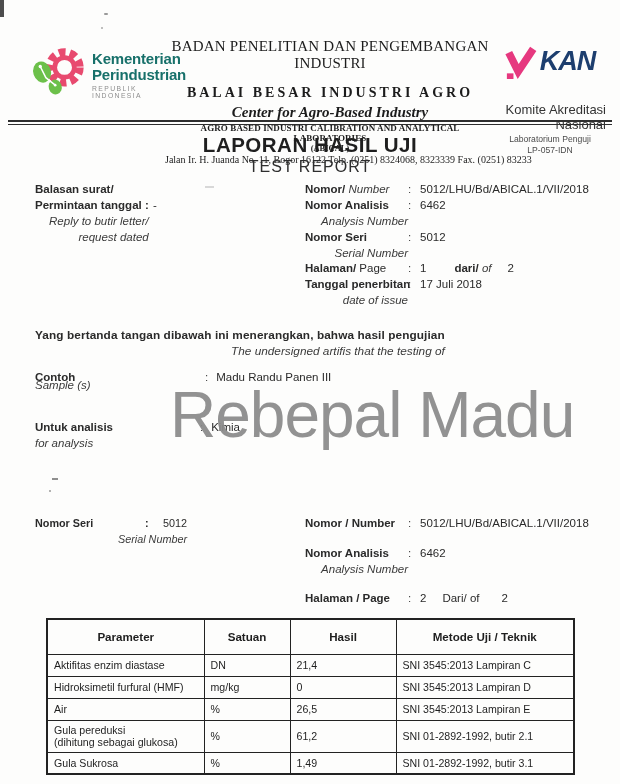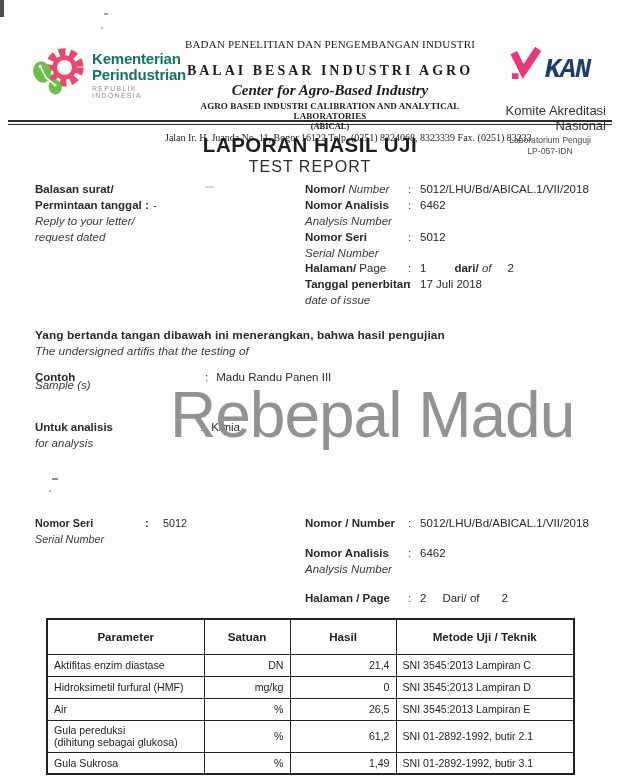"BADAN PENELITIAN DAN PENGEMBANGAN" .agency-l1 { font-size: 11px -> 15px }
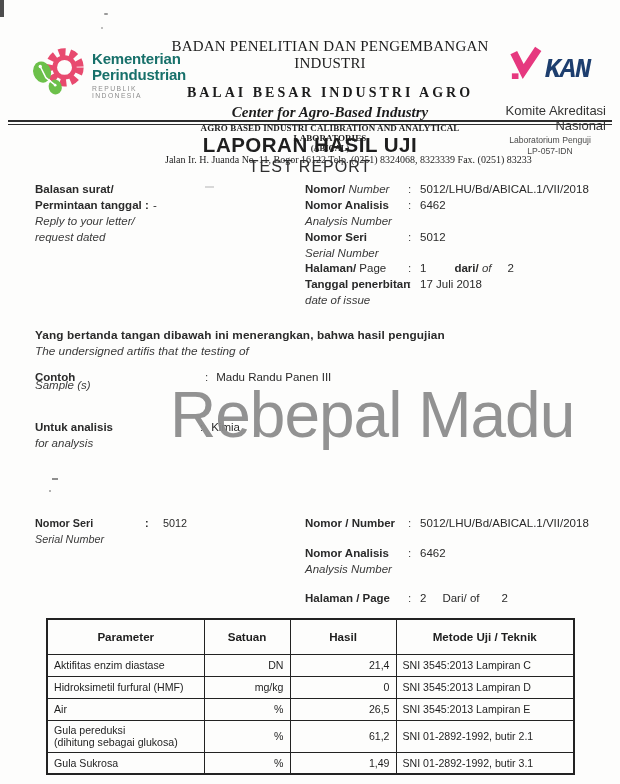"KAN" .kan-row { align-items: flex-end -> flex-start; font-family: Liberation Mono, monospace -> none }
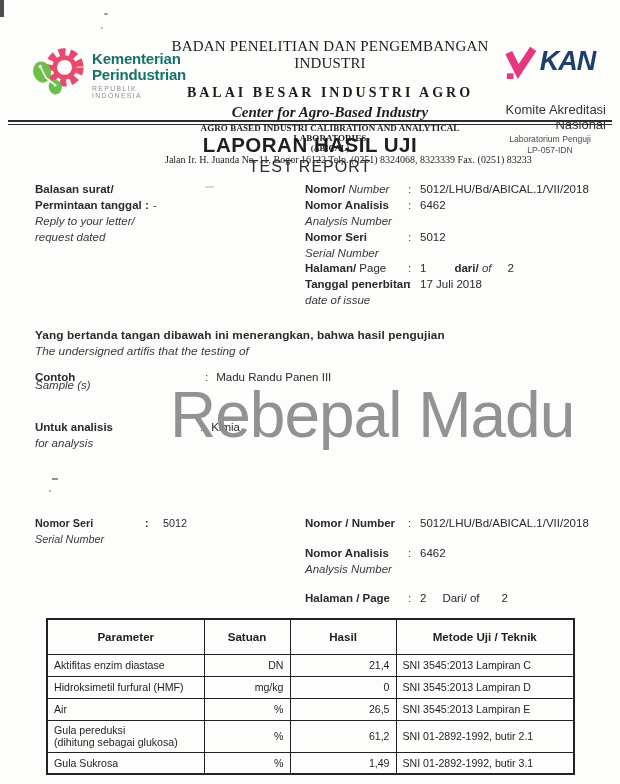"Number" .i { text-align: none -> right }
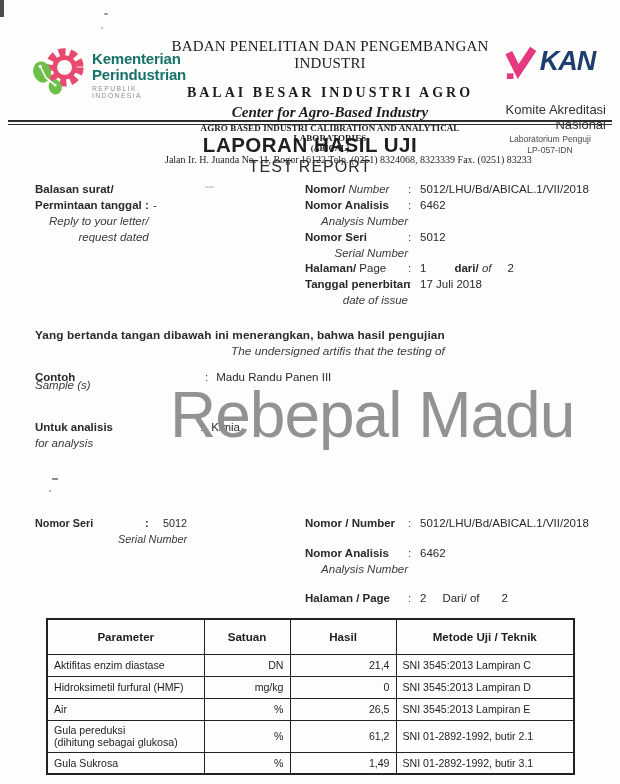"Reply to your letter/" div.i { text: your -> butir }
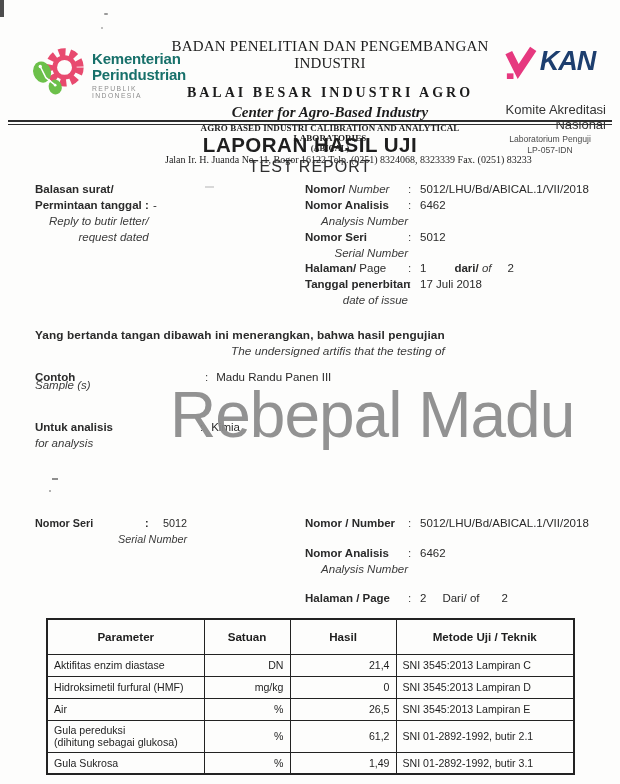"DN" .result-table td.c { text-align: right -> left }
